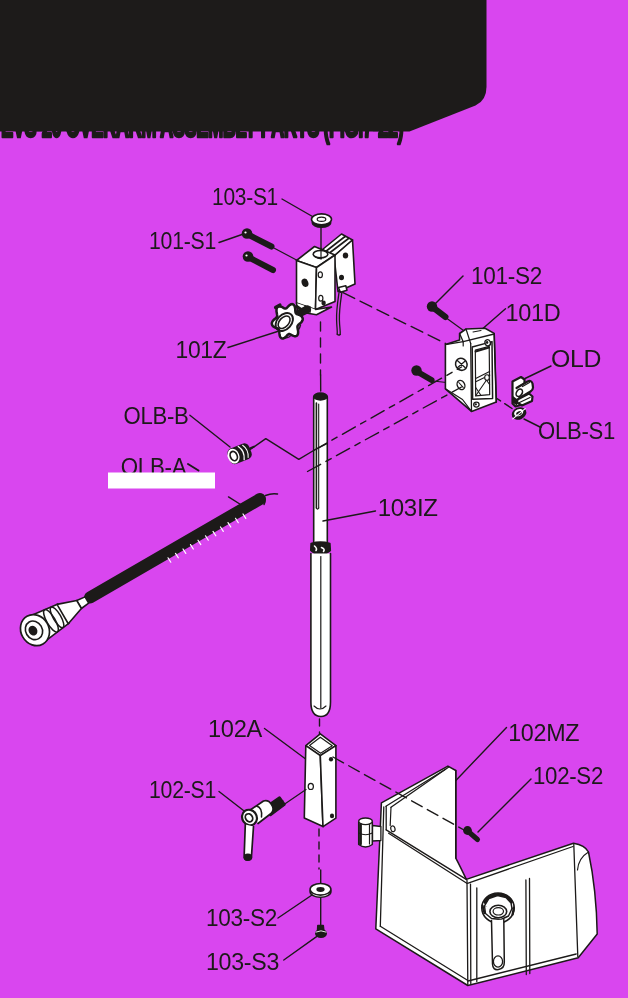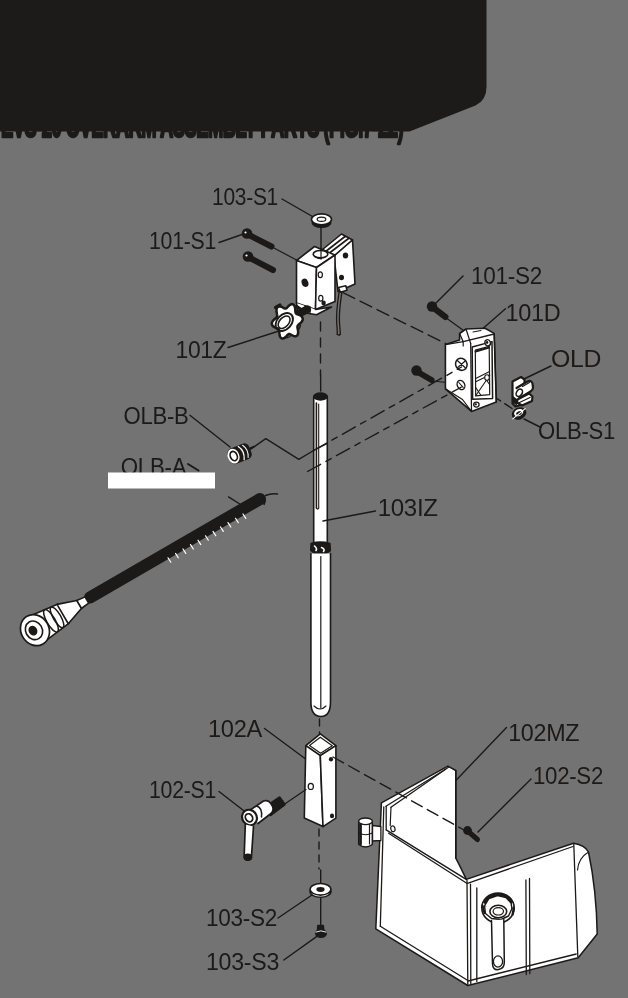"103-S1" #page { background: #737373 -> #d946ef }
